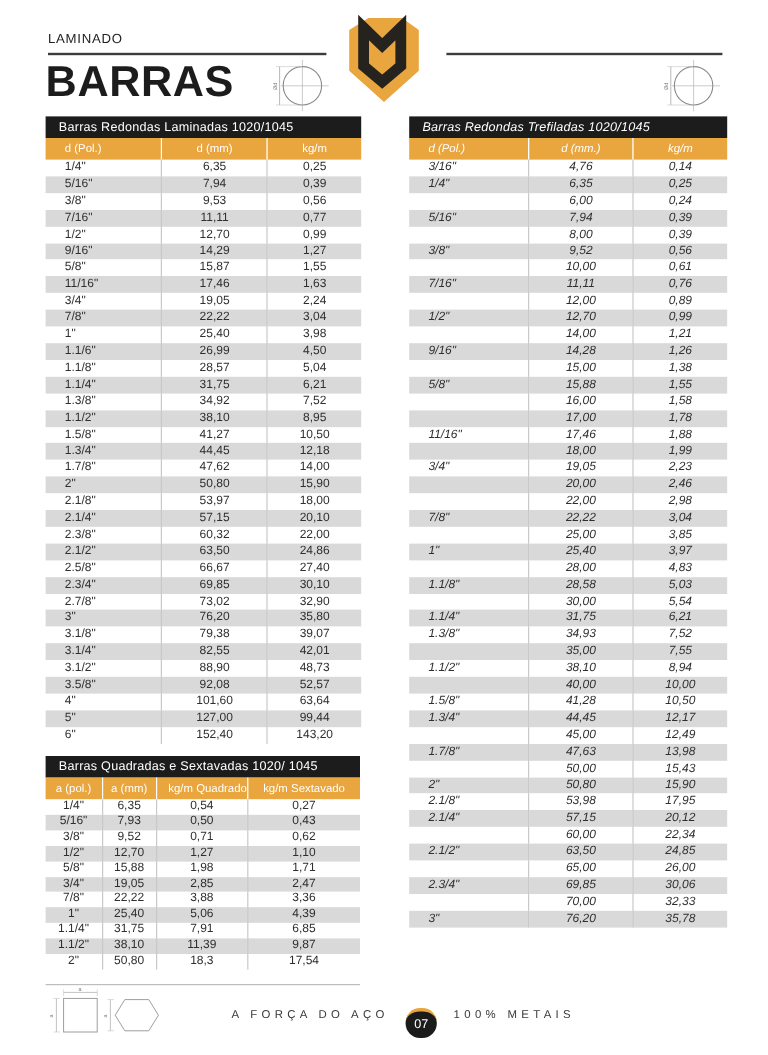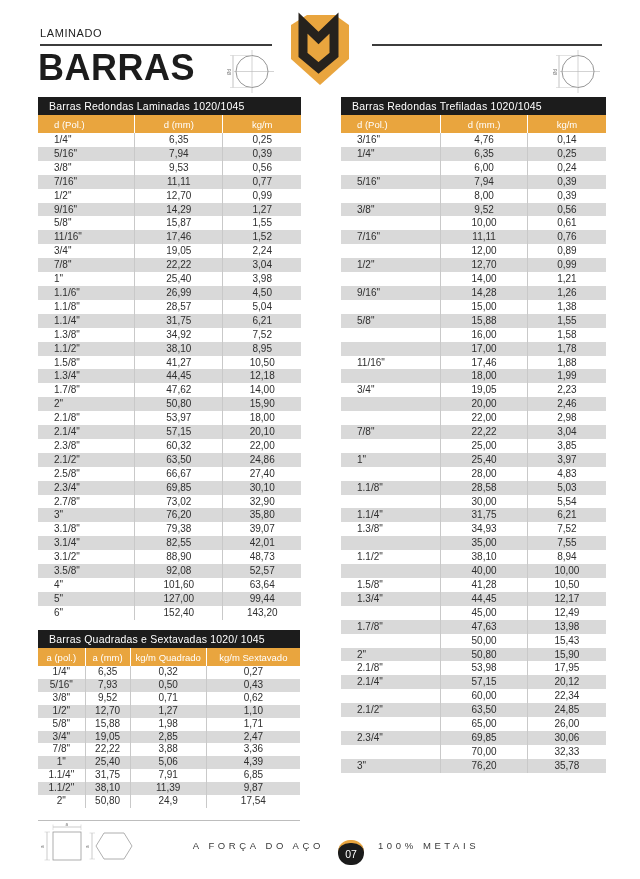"Barras Redondas Trefiladas 1020/1045" #tbl-trefiladas { font-style: none -> italic }
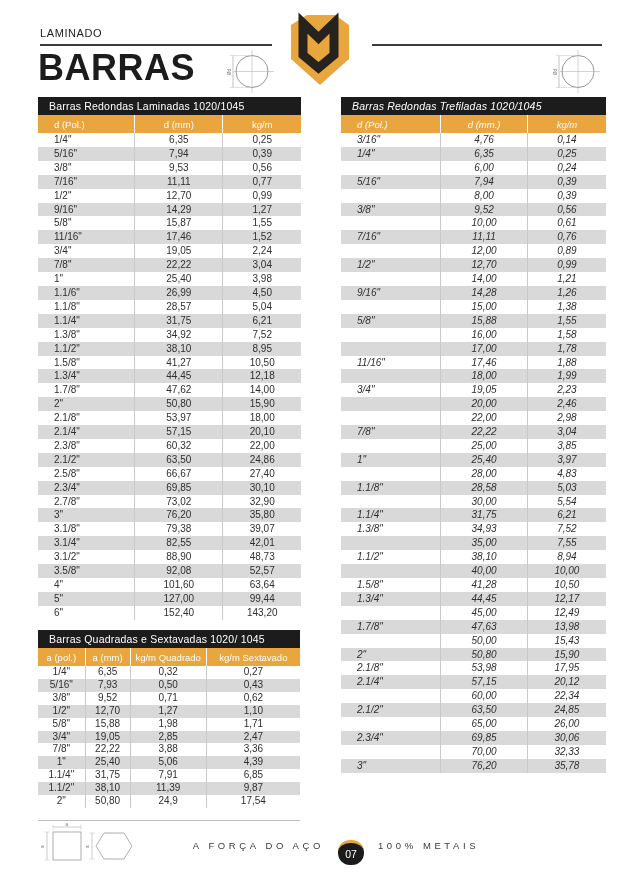"1,52" td { text: 1,52 -> 1,63 }
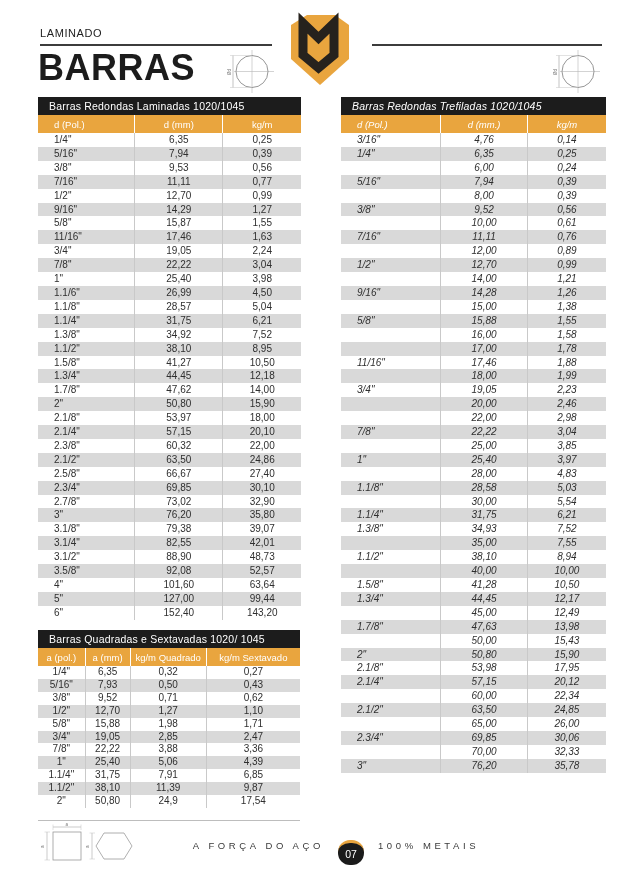"kg/m Quadrado" .cols4 th:nth-child(3) { text-align: none -> right }
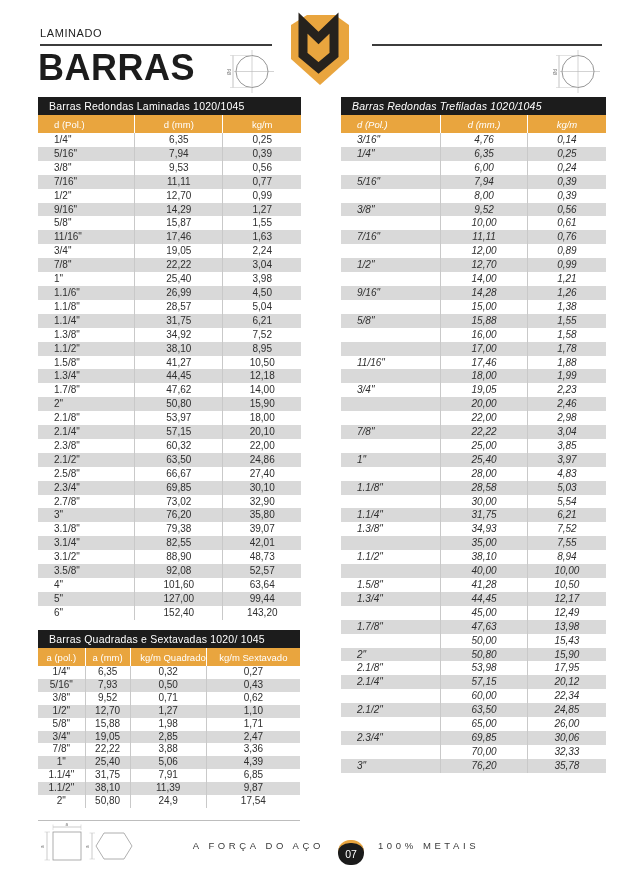"0,32" td { text: 0,32 -> 0,54 }
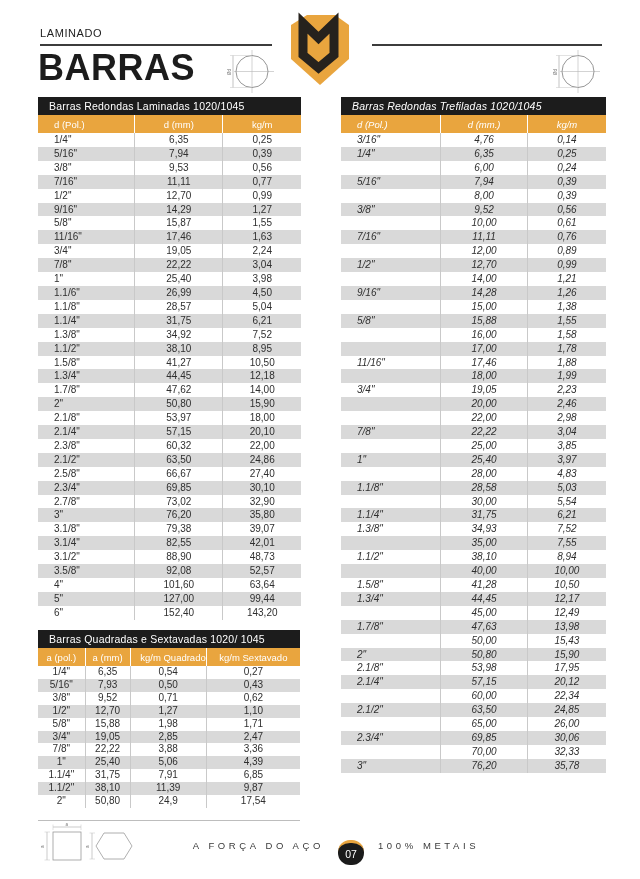"24,9" td { text: 24,9 -> 18,3 }
